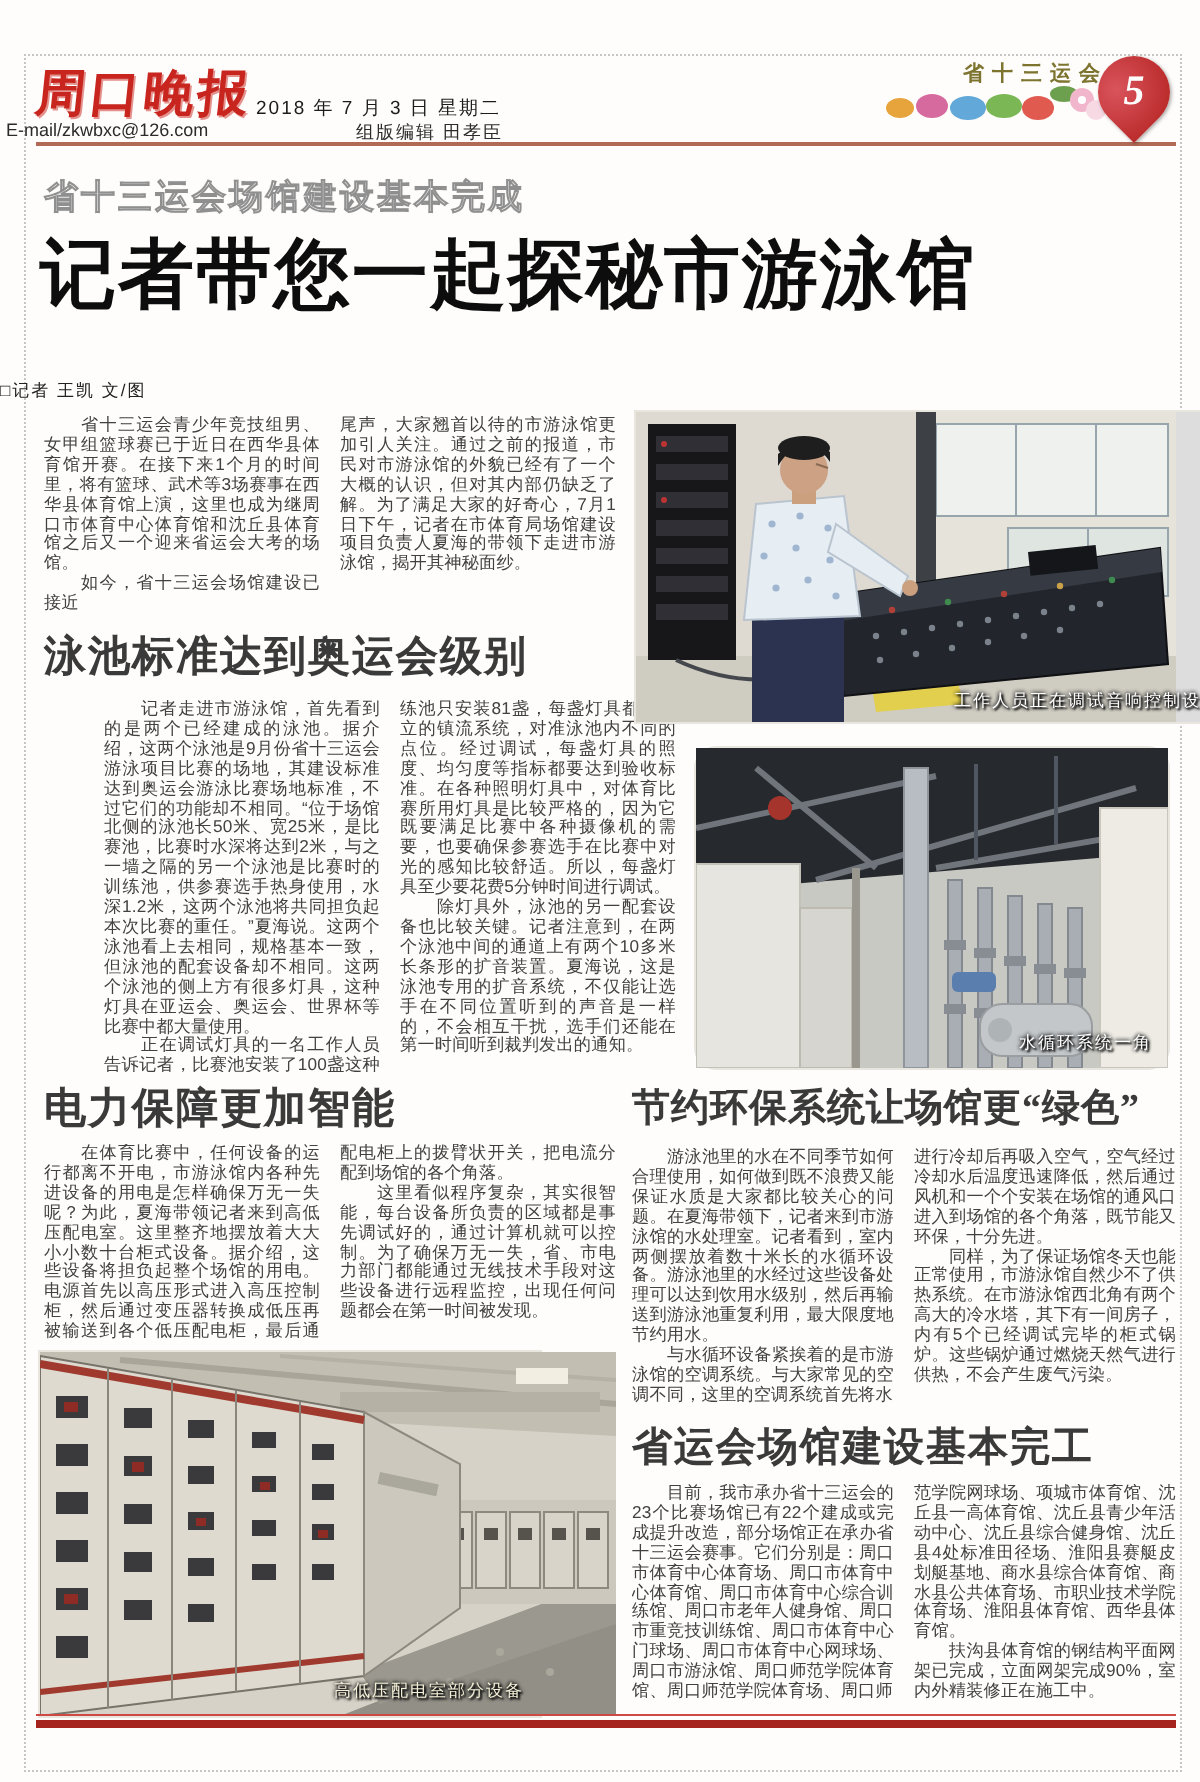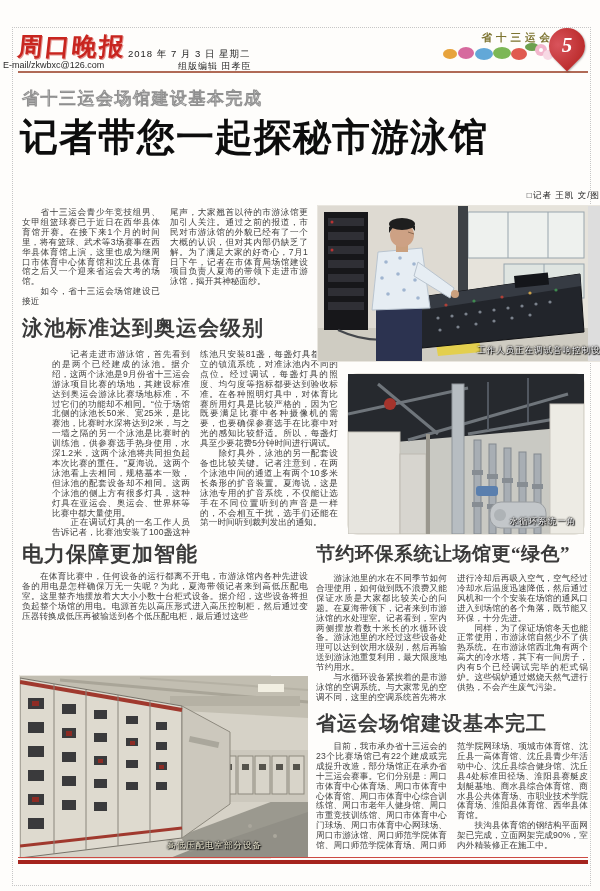"□记者 王凯 文/图" .byline { text-align: right -> left }
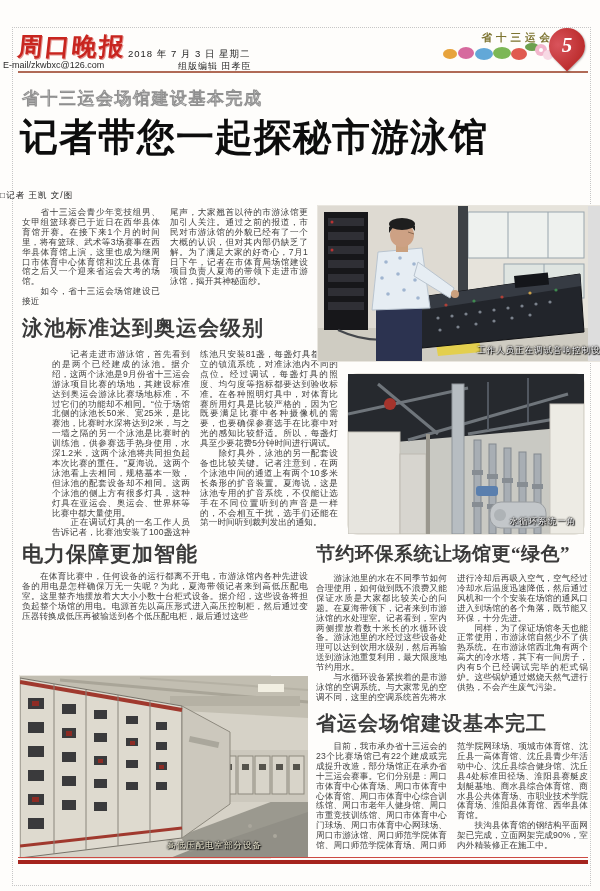"配电柜上的拨臂状开关，把电流分配到场馆的各个角落。" div.c { html: none -> <div>配电柜上的拨臂状开关，把电流分配到场馆的各个角落。 这里看似程序复杂，其实很智能，每台设备所负责的区域都是事先调试好的，通过计算机就可以控制。为了确保万无一失，省、市电力部门都能通过无线技术手段对这些设备进行远程监控，出现任何问题都会在第一时间被发现。</div> }
